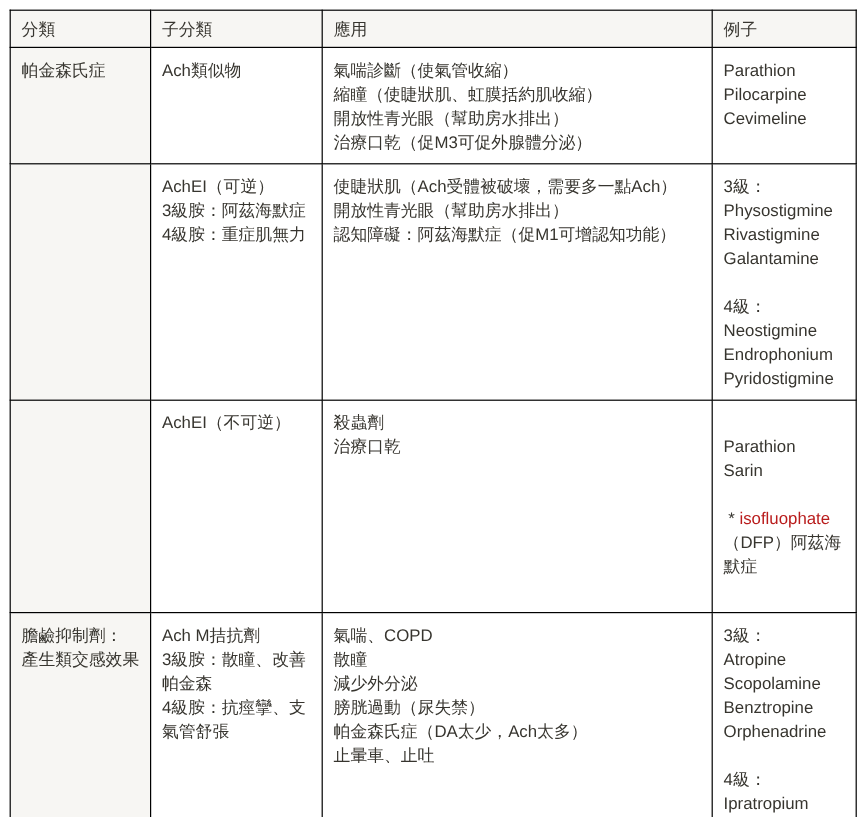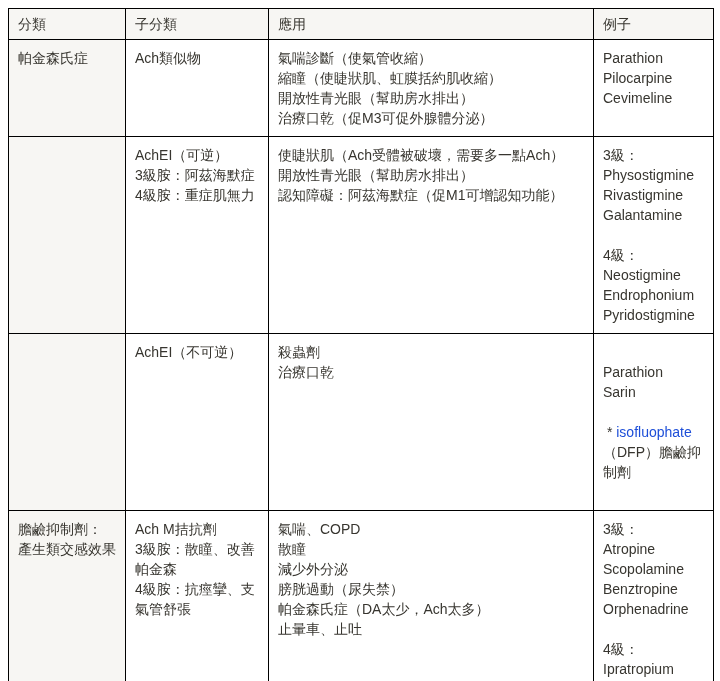"isofluophate" .red-text { color: #1d4ed8 -> #b91c1c }
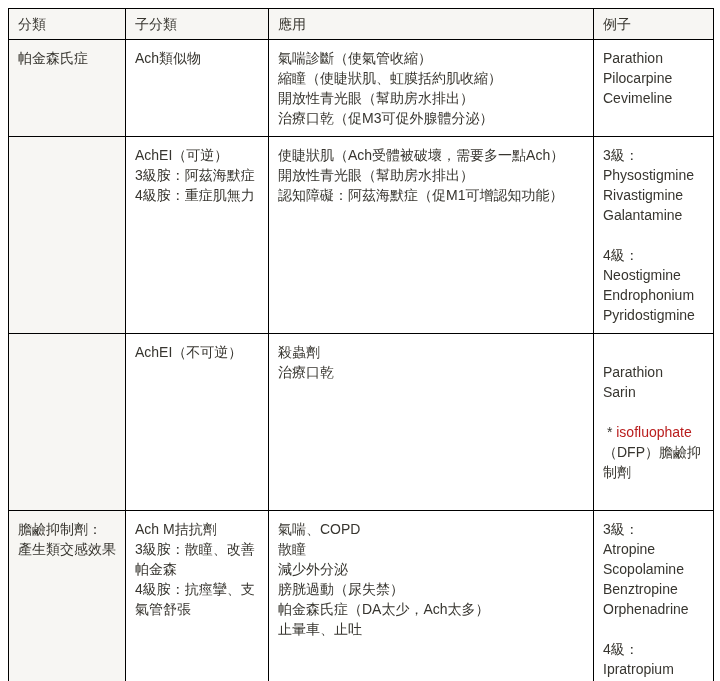"（DFP）膽鹼抑制劑" span { text: 膽鹼抑制劑 -> 阿茲海默症 }
